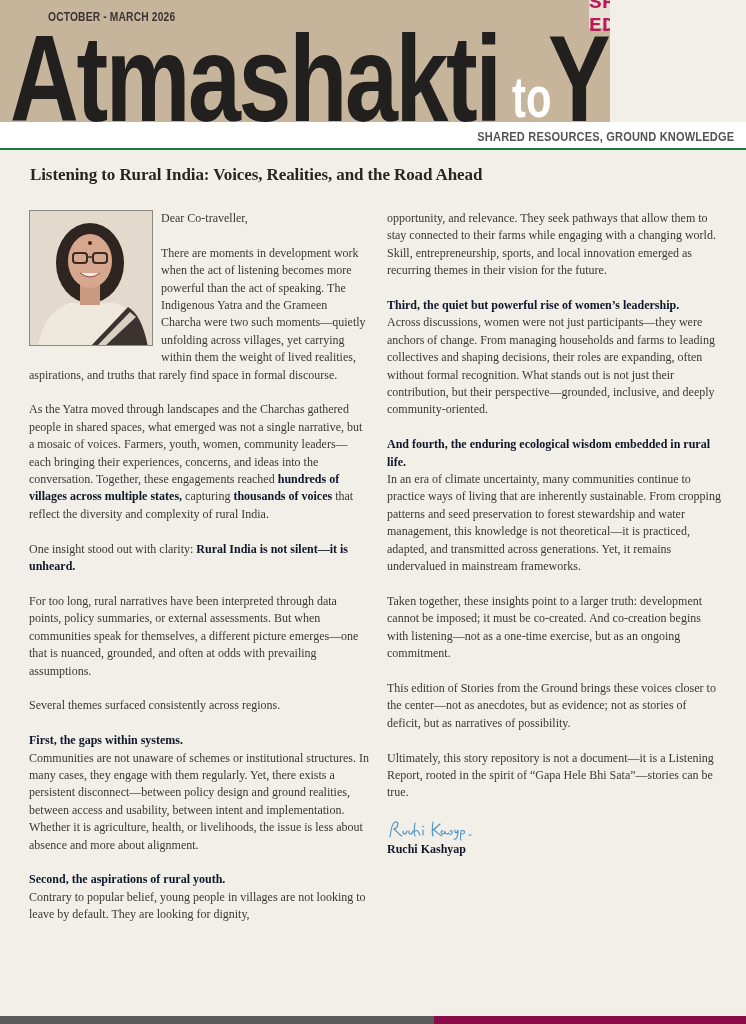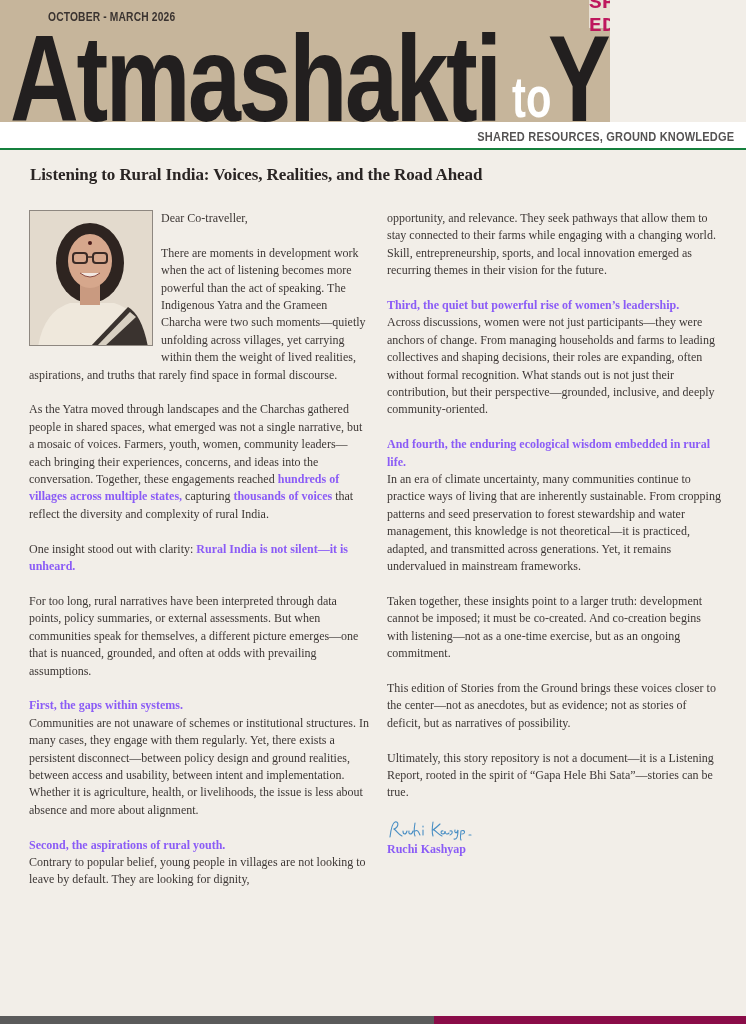"Third, the quiet but powerful" .col b { color: #8b5cf6 -> #0f172a }
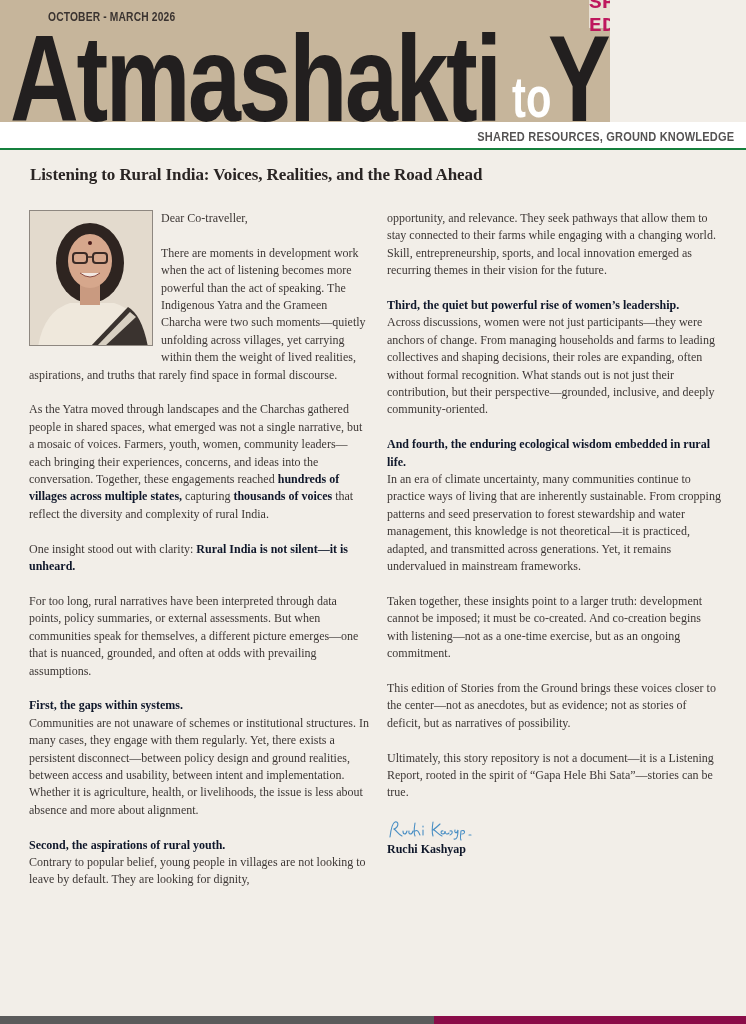"Several themes surfaced consistently" p { html: none -> <p>Several themes surfaced consistently across regions.</p> }
